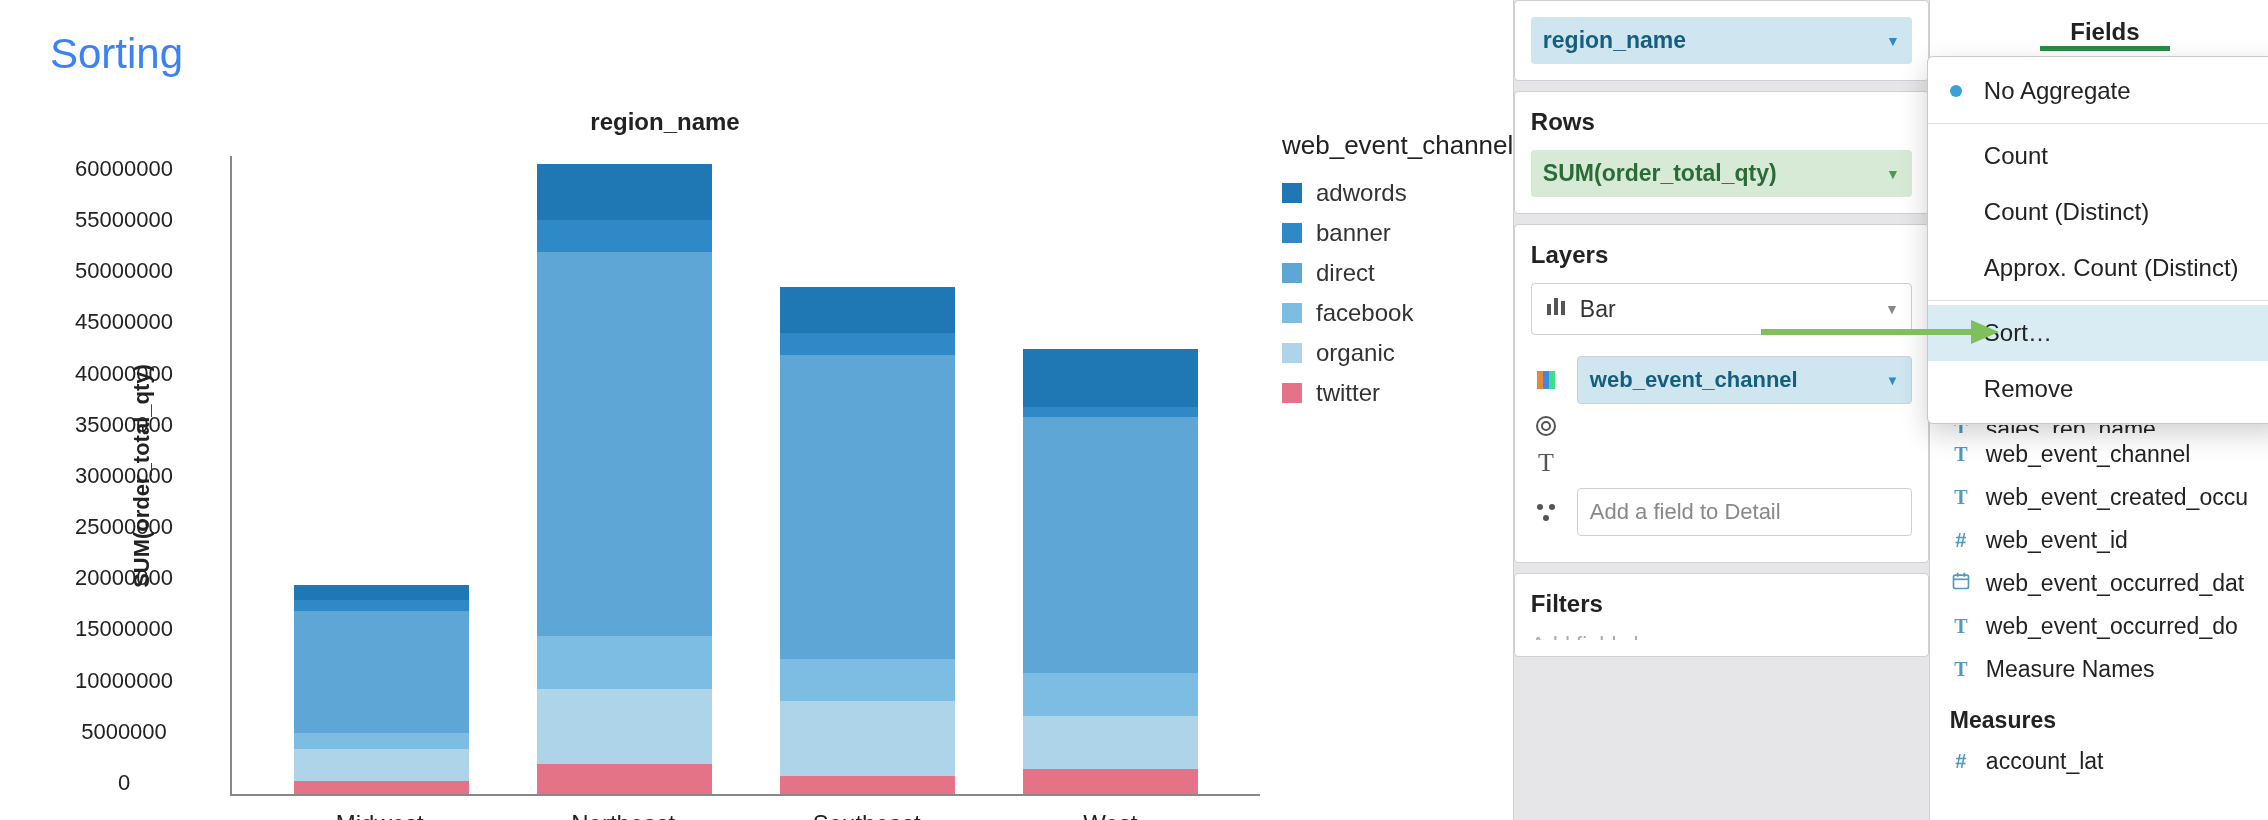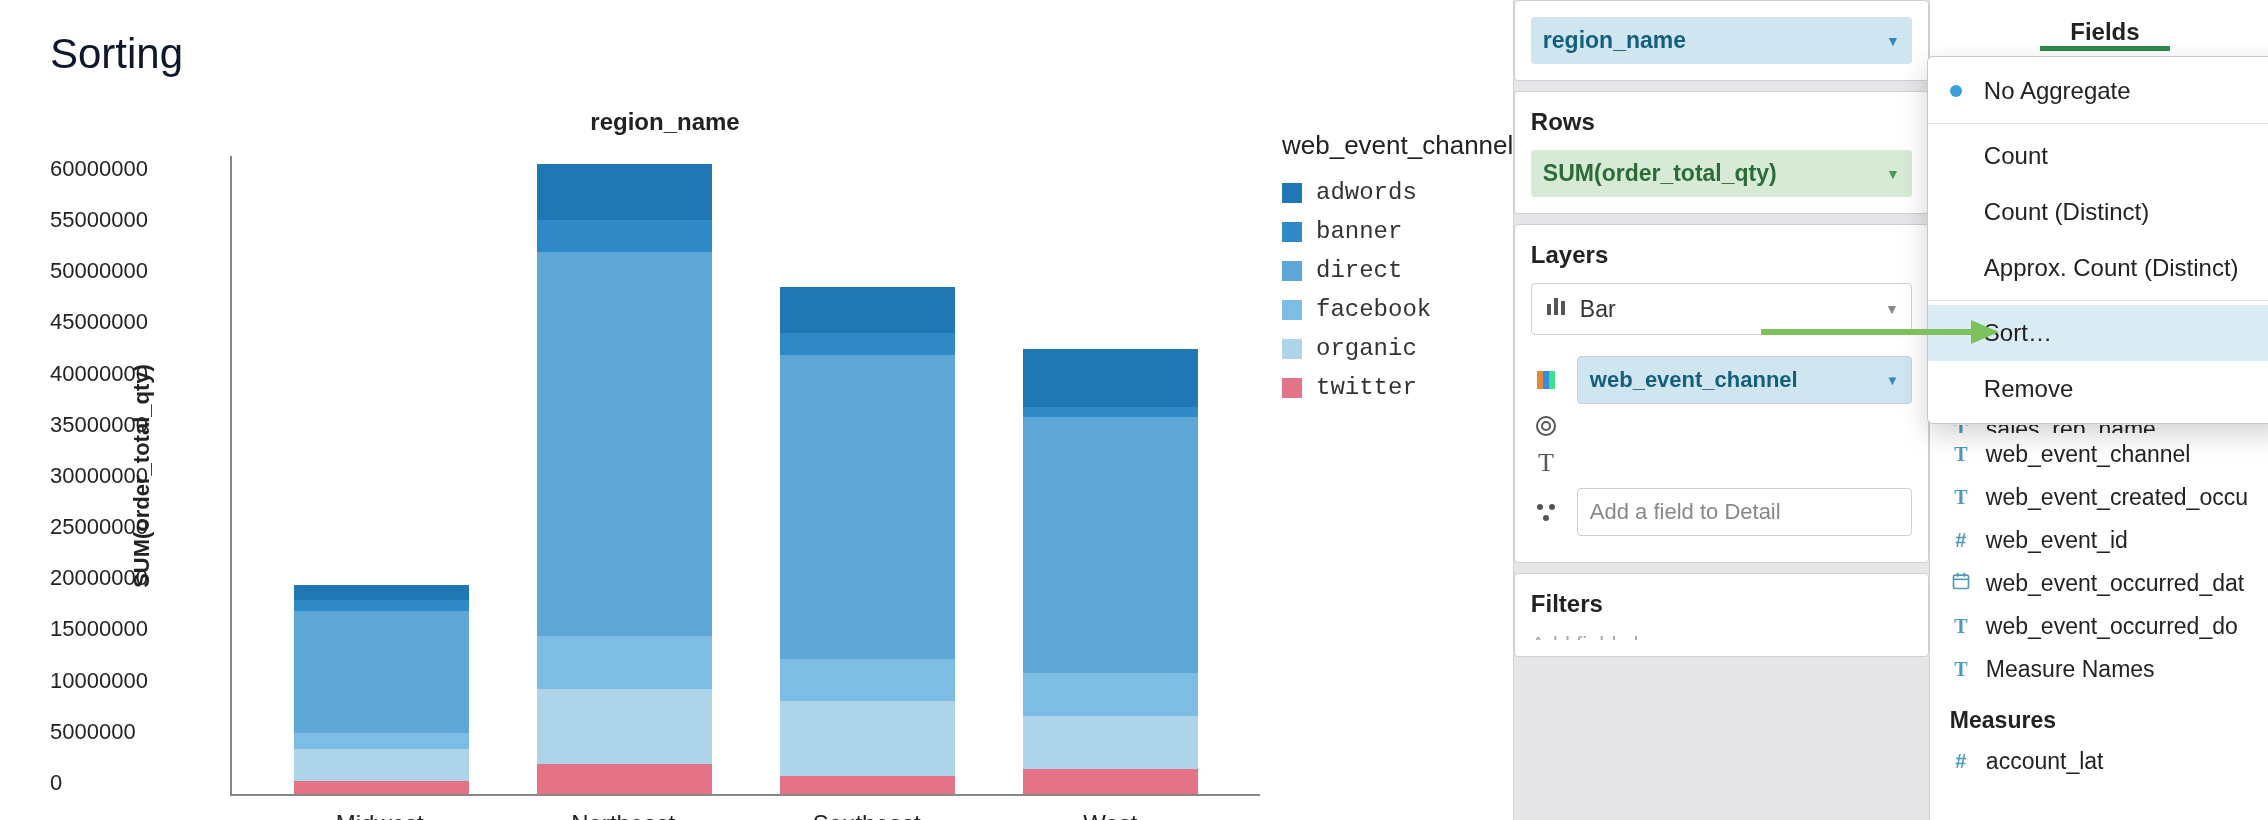"Sorting" .page-title { color: #0f172a -> #3b82f6 }
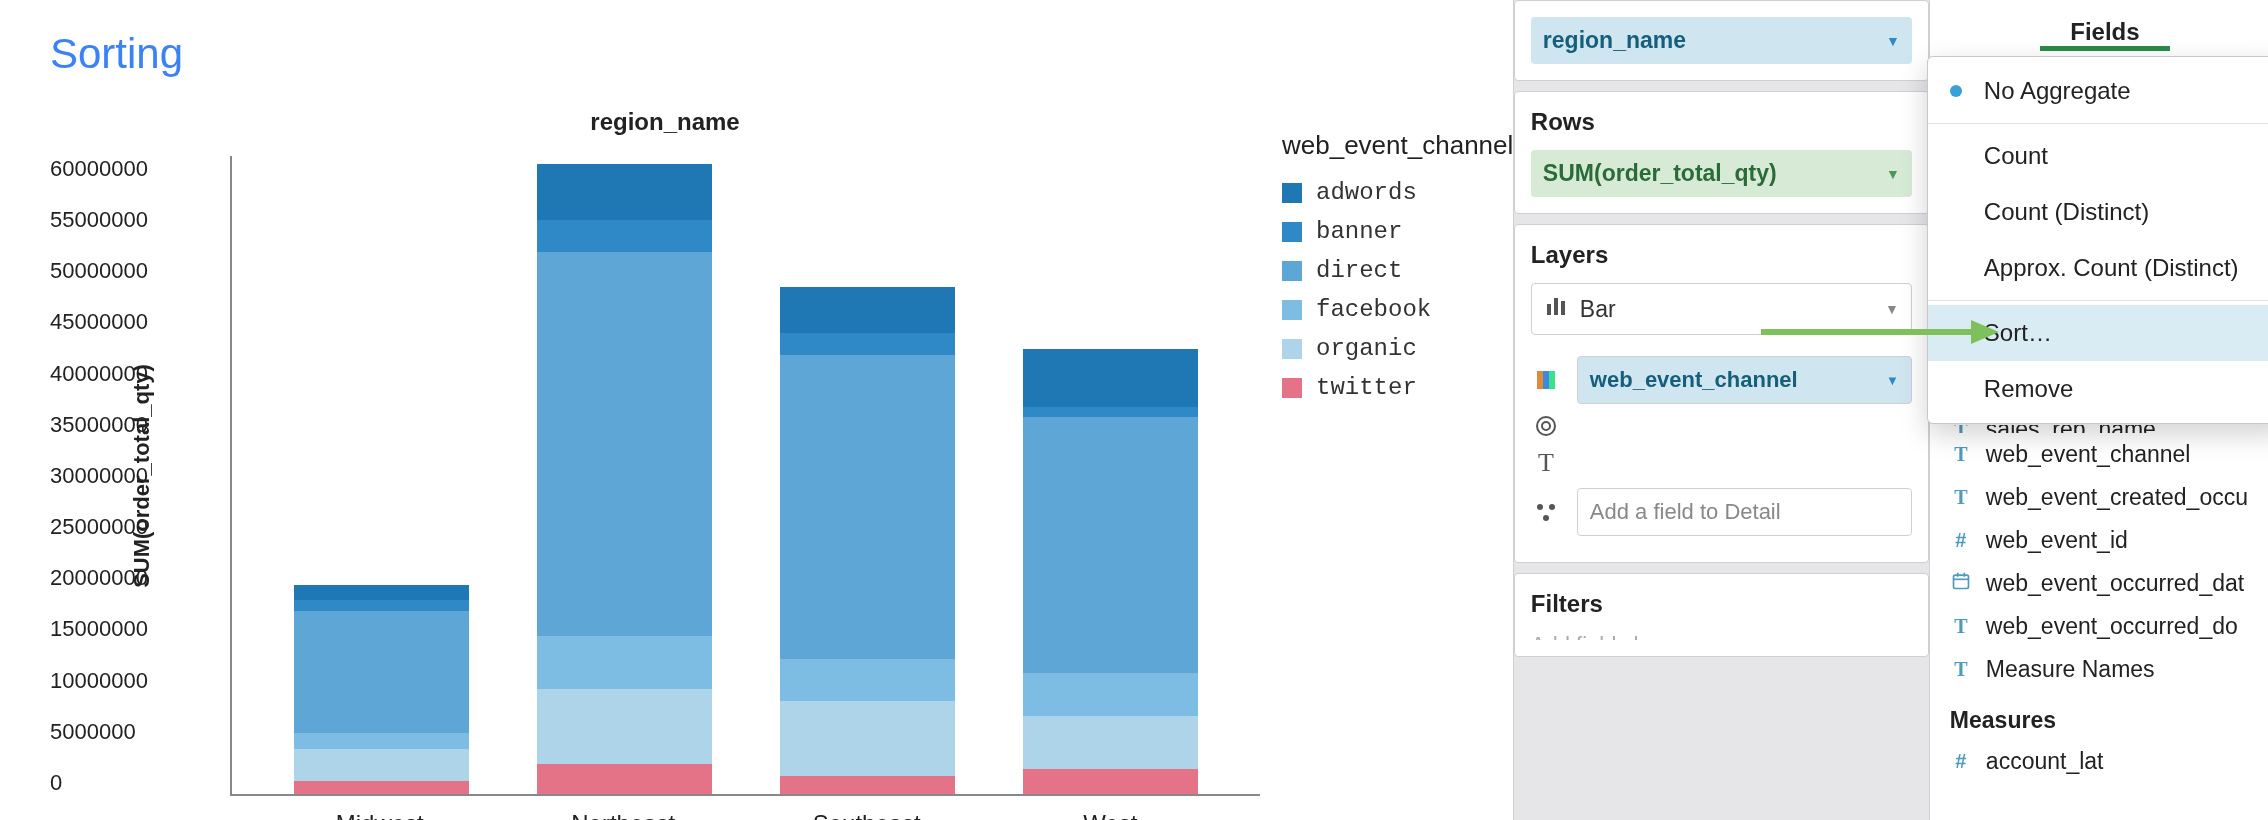"60000000" .yaxis { align-items: flex-start -> center }
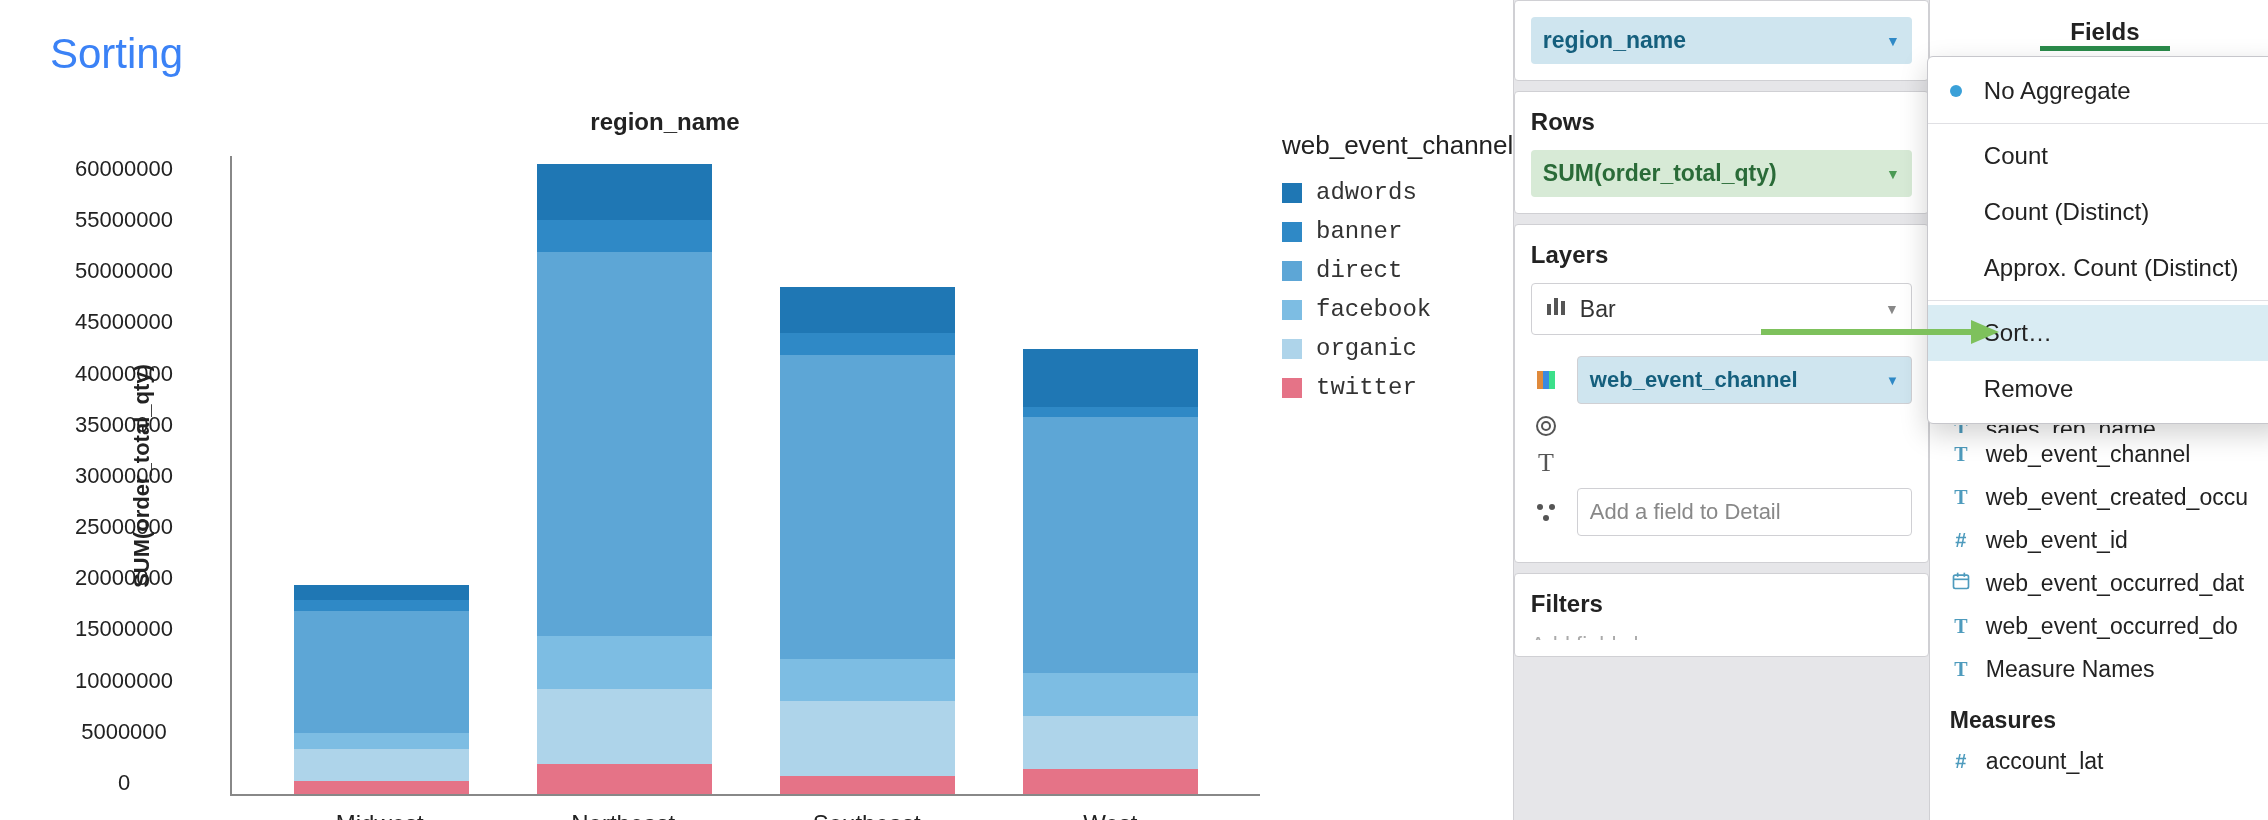"adwords" .legend-row { font-family: Liberation Mono, monospace -> none }
